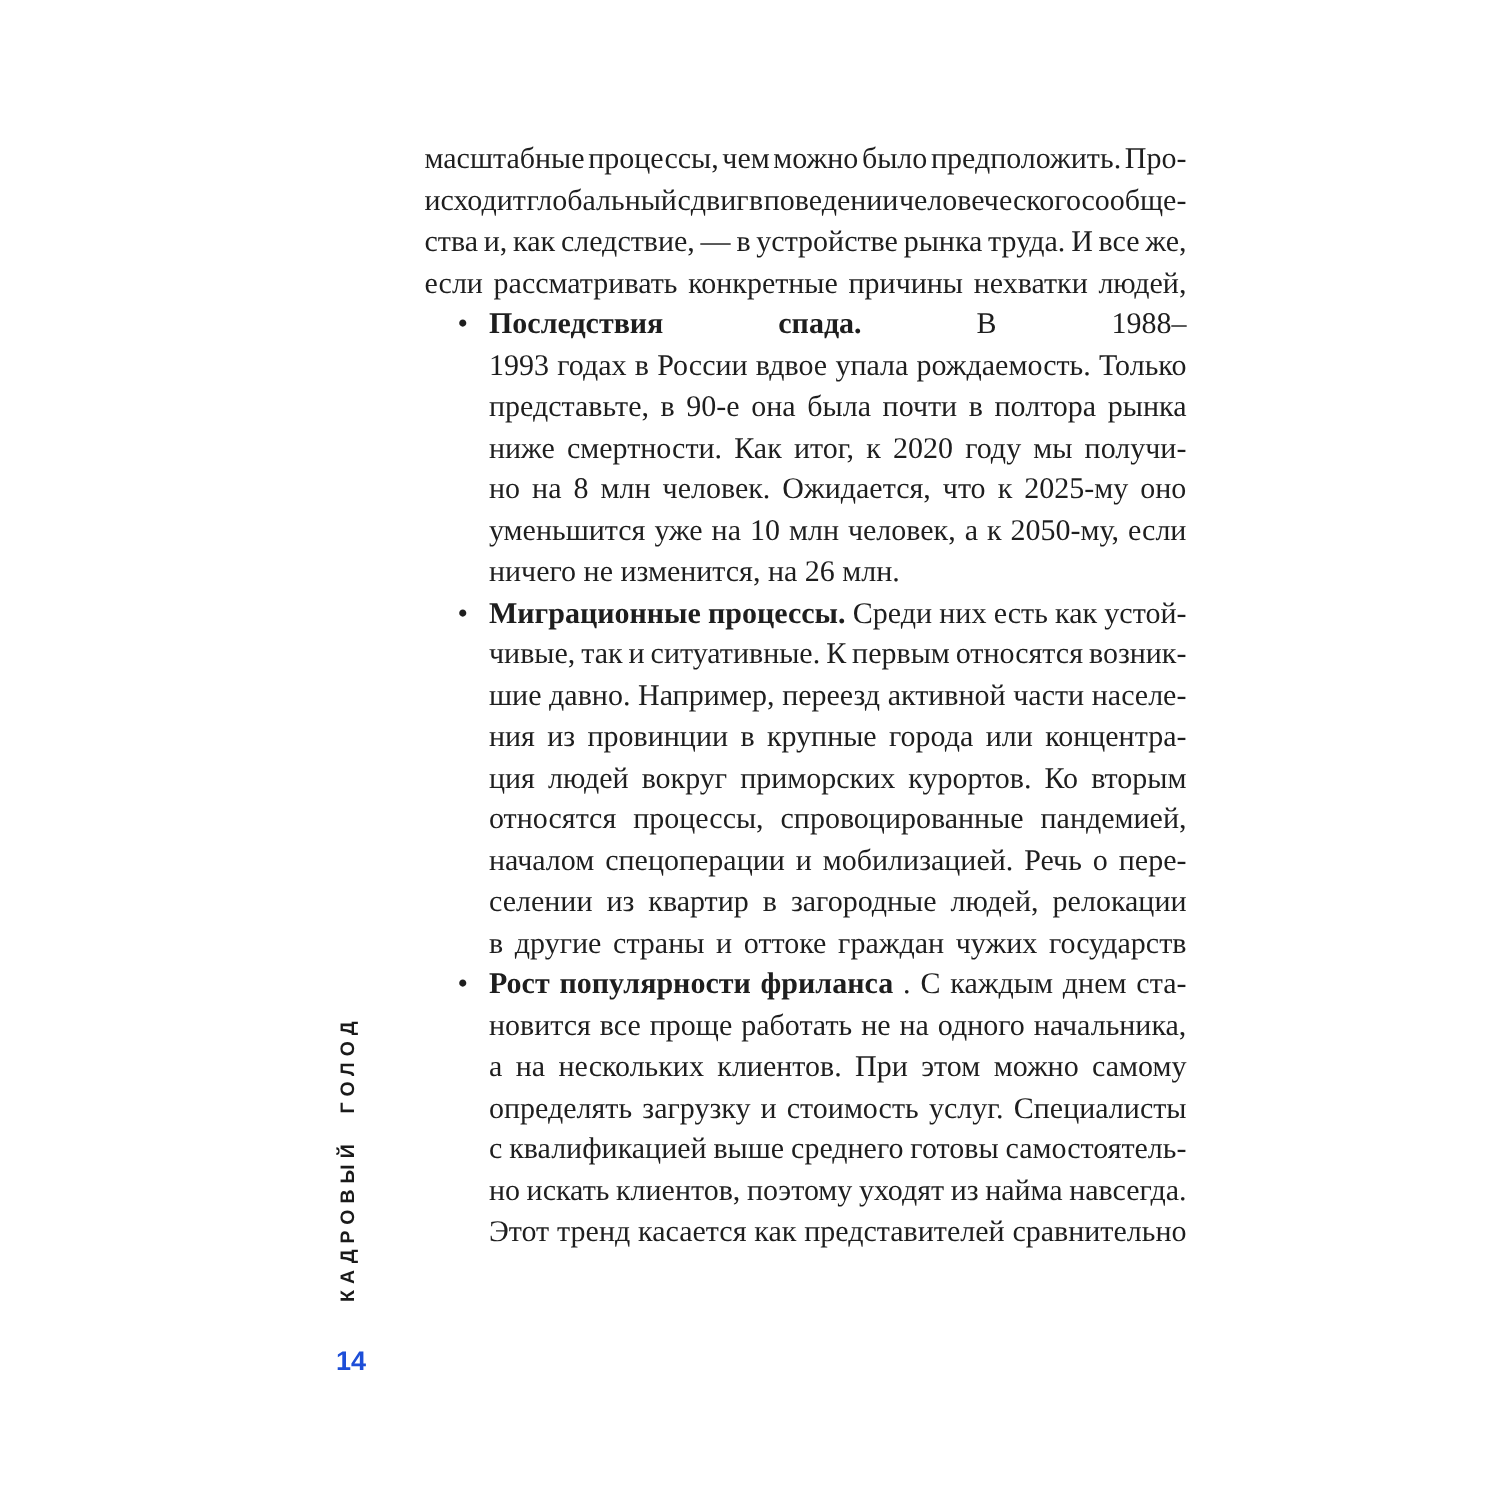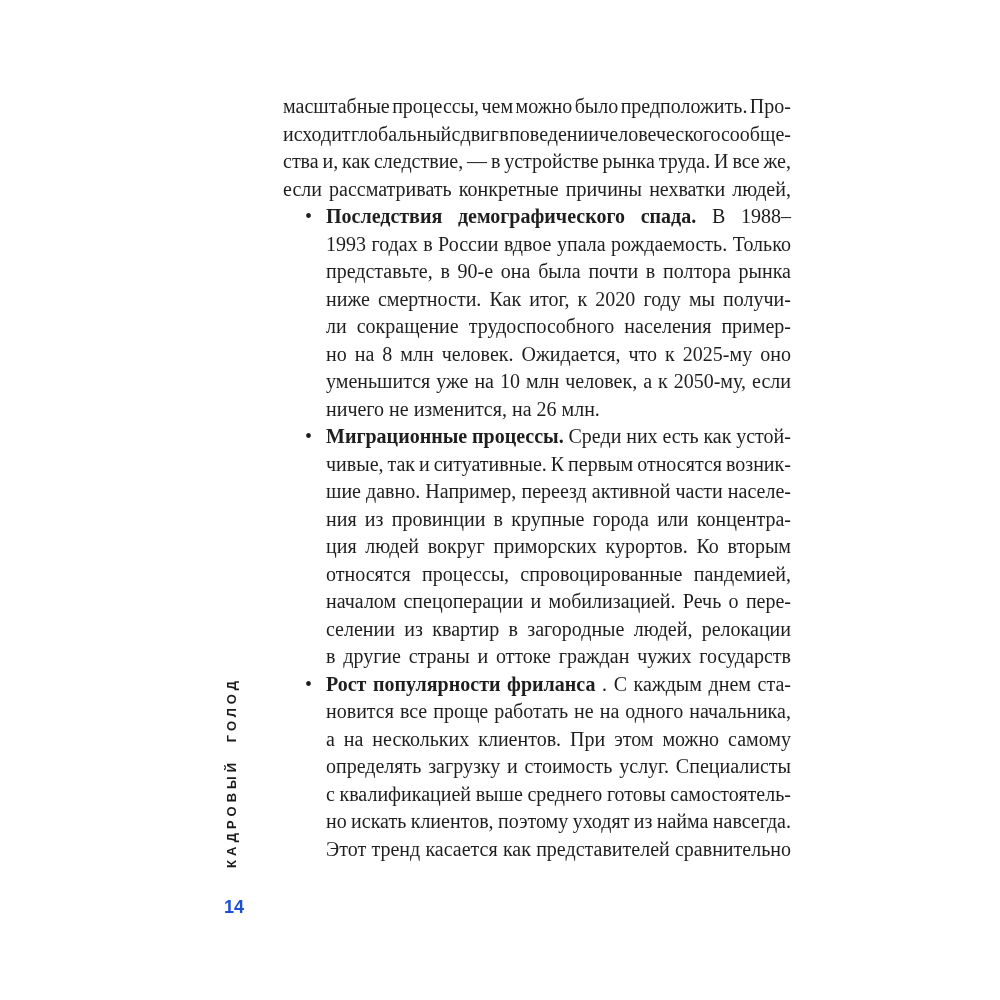"демографического" span.b { html: <span>демографического</span> -> none }
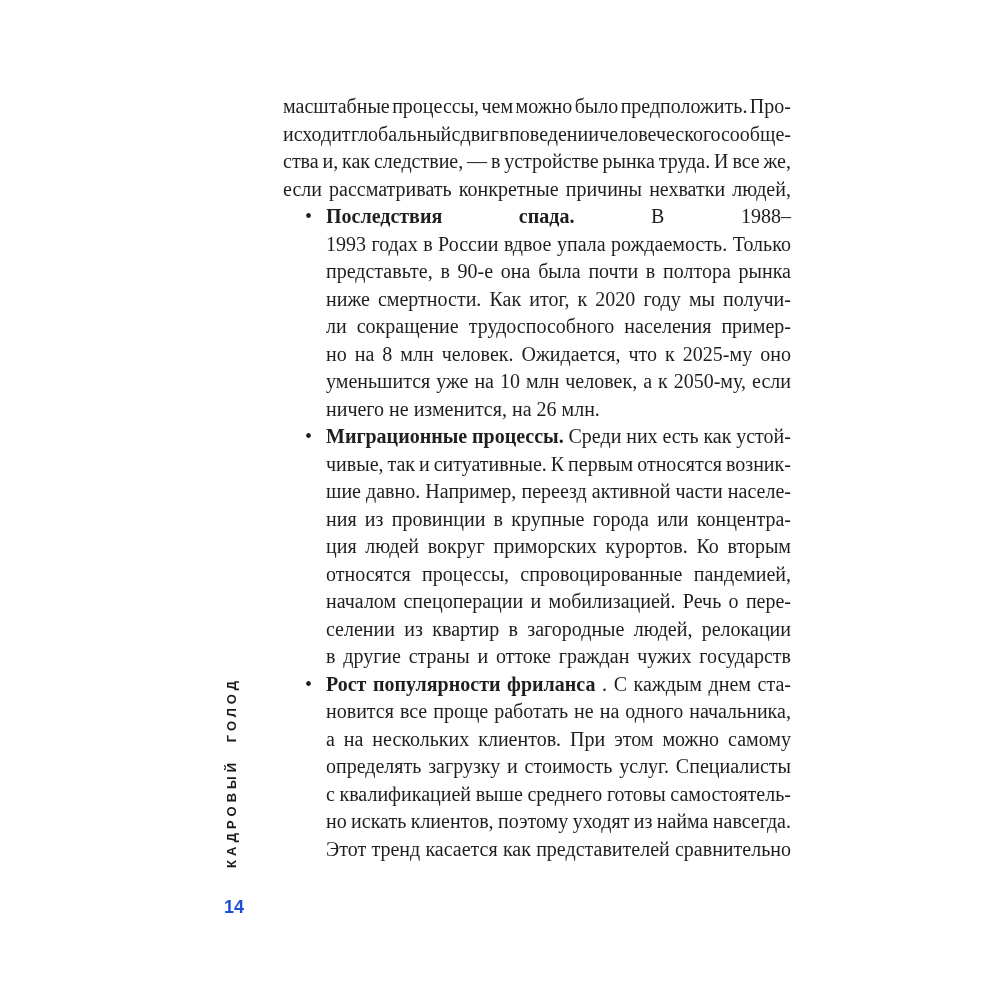"ли" div.line { html: <div> <span>ли</span> <span>сокращение</span> <span>трудоспособного</span> <span>населения</span> <span>пример-</span> </div> -> none }
